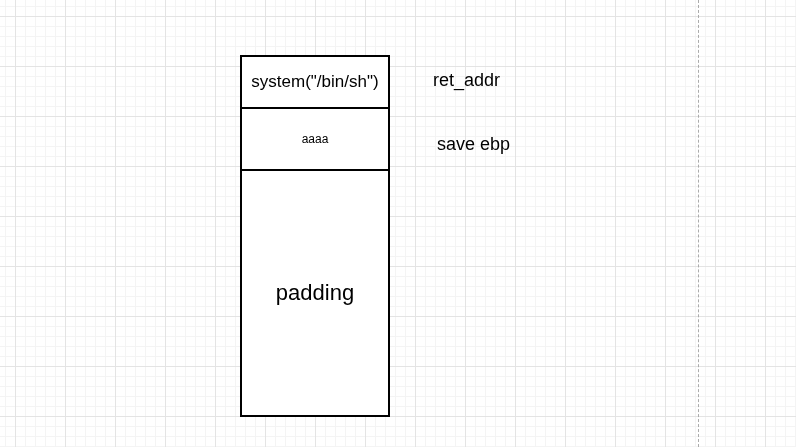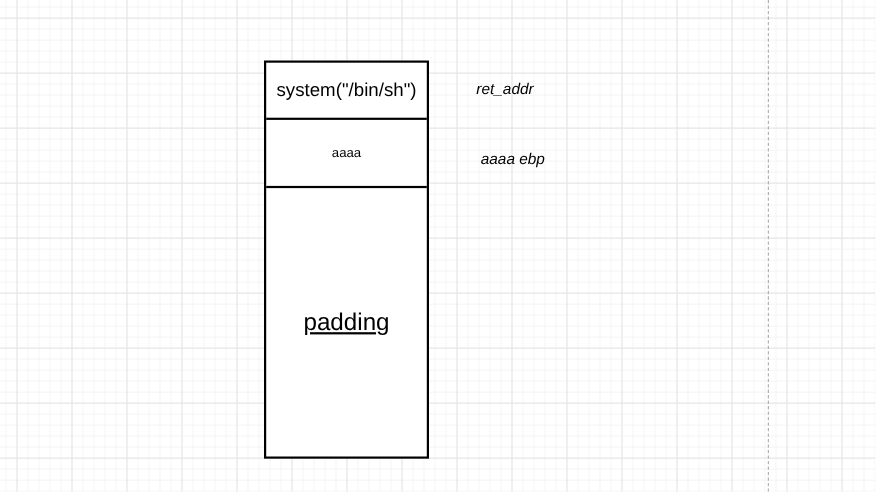"ret_addr" .annotation { font-size: 14px -> 18px; font-style: italic -> none }
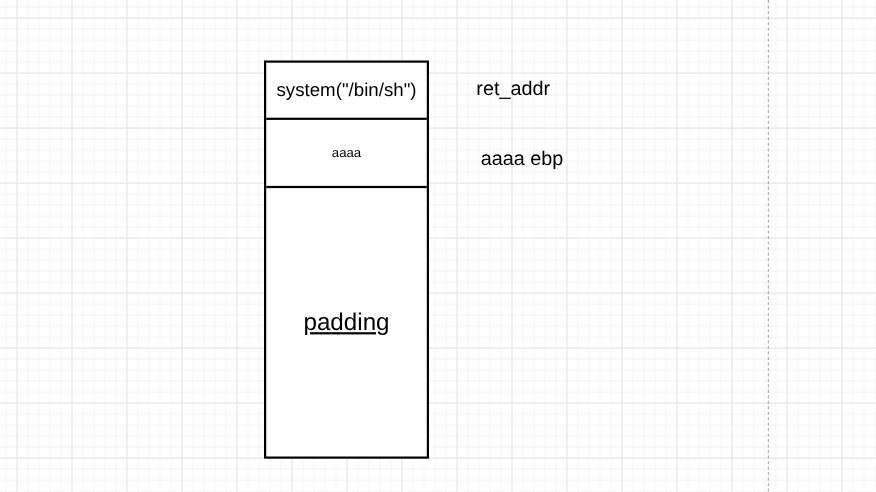"aaaa ebp" div.annotation { text: aaaa -> save }
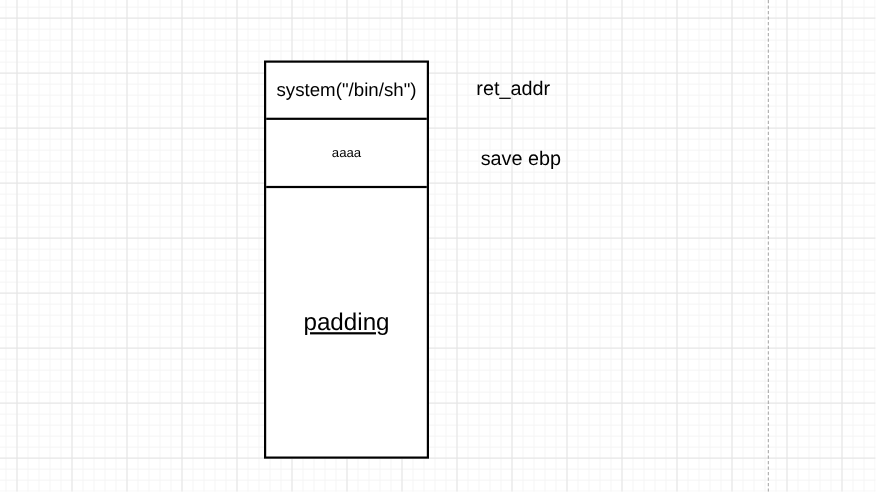"padding" .stack-cell:last-child { text-decoration: underline -> none }
